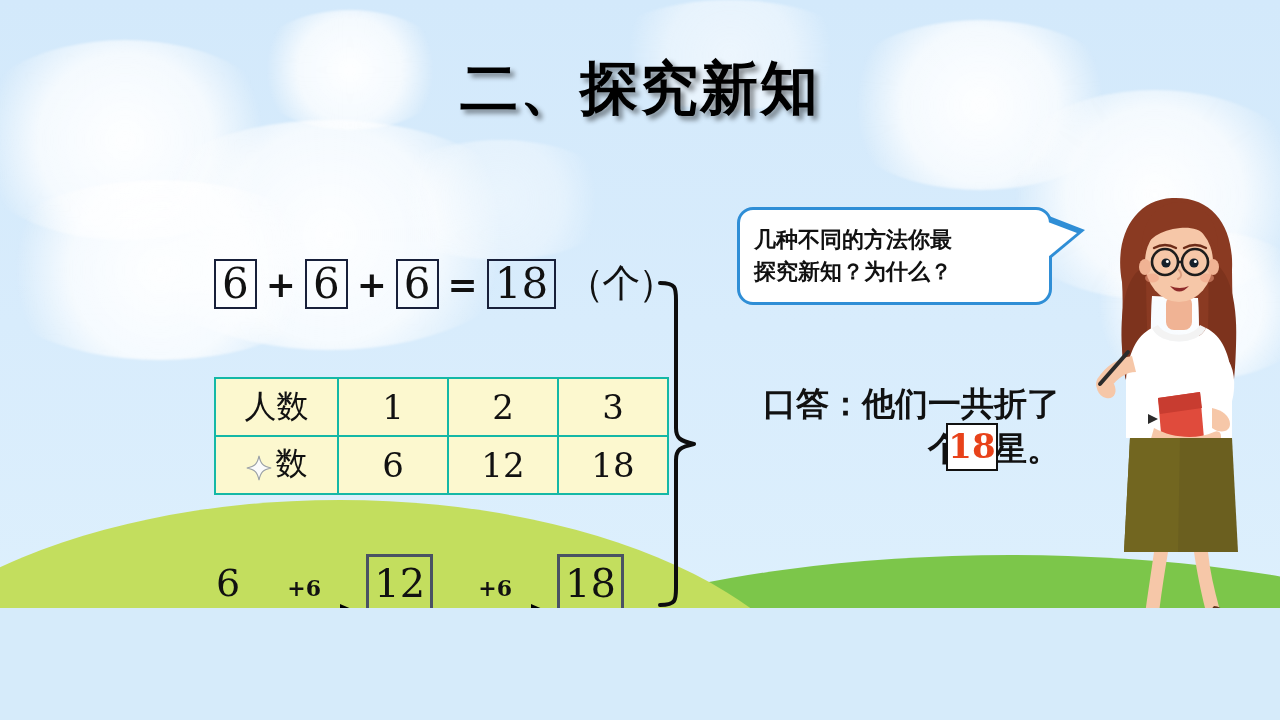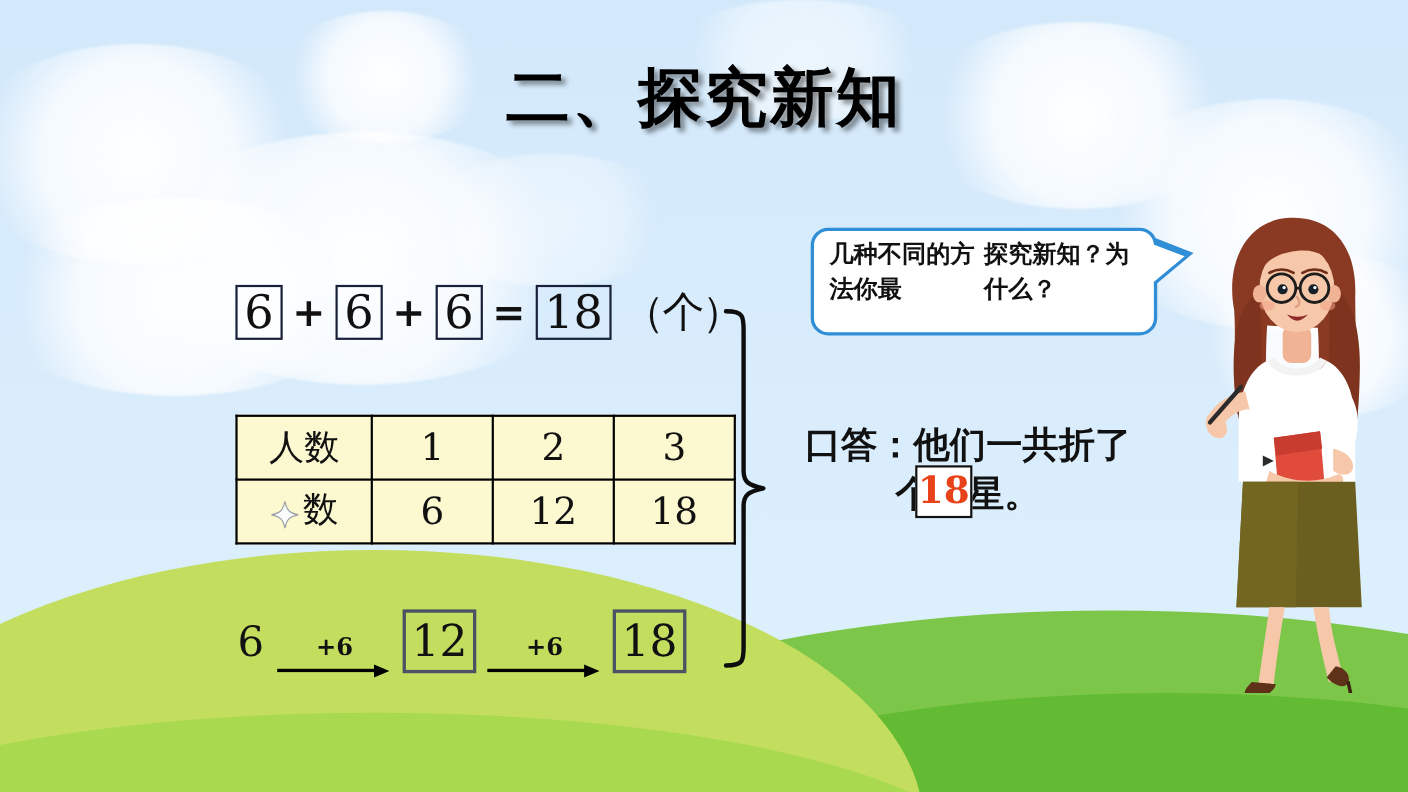"二、探究新知" #stage { height: 720px -> 608px }
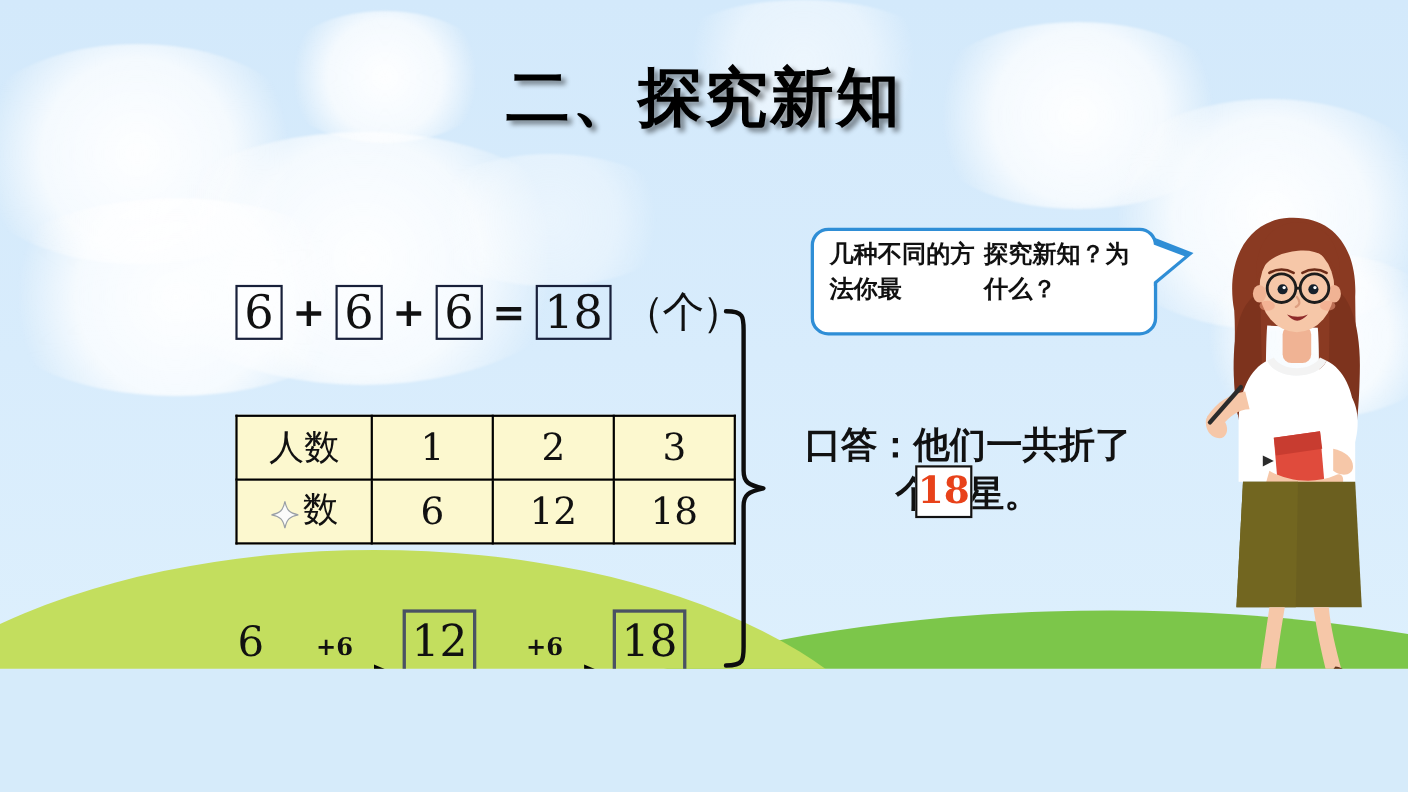"几种不同的方法你最" #bubble { flex-direction: row -> column; justify-content: flex-start -> center }
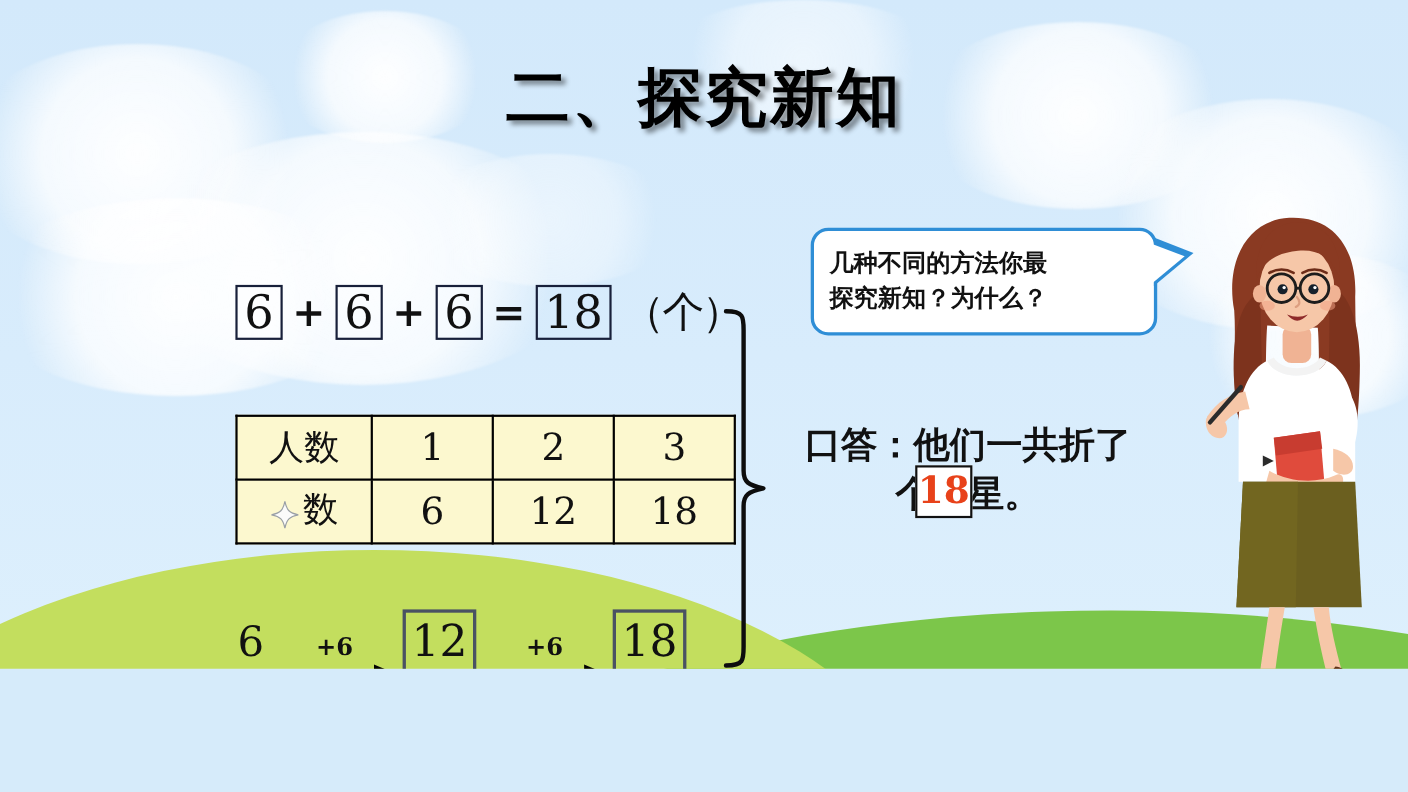"人数" #tbl td { border: 2px solid #000000 -> 2px solid #14b8a6 }
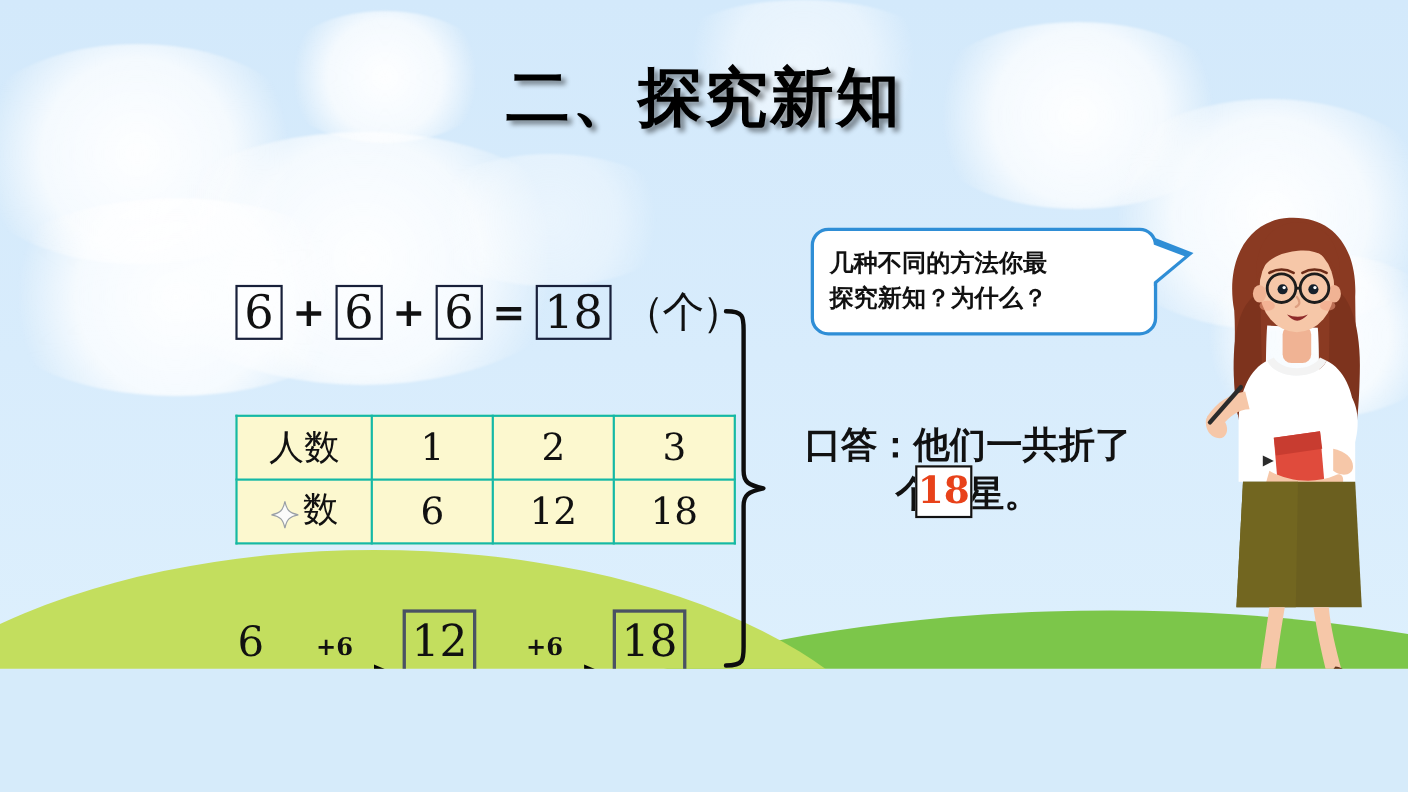"口答：他们一共折了" #answer { text-align: center -> right }
